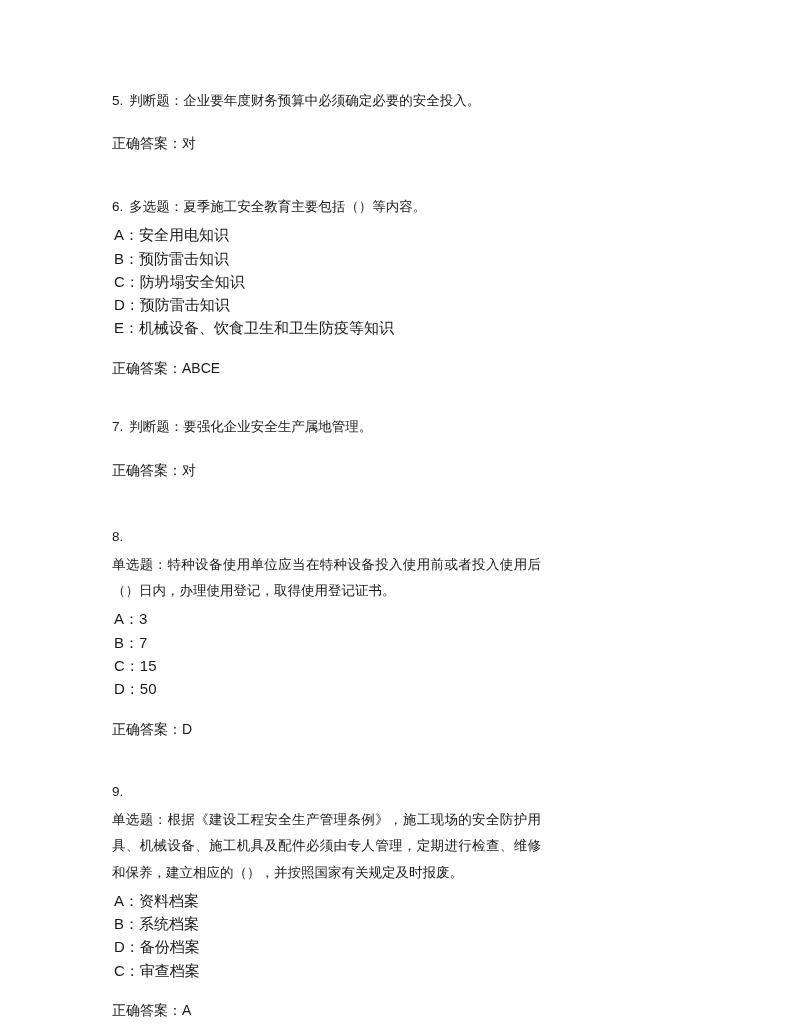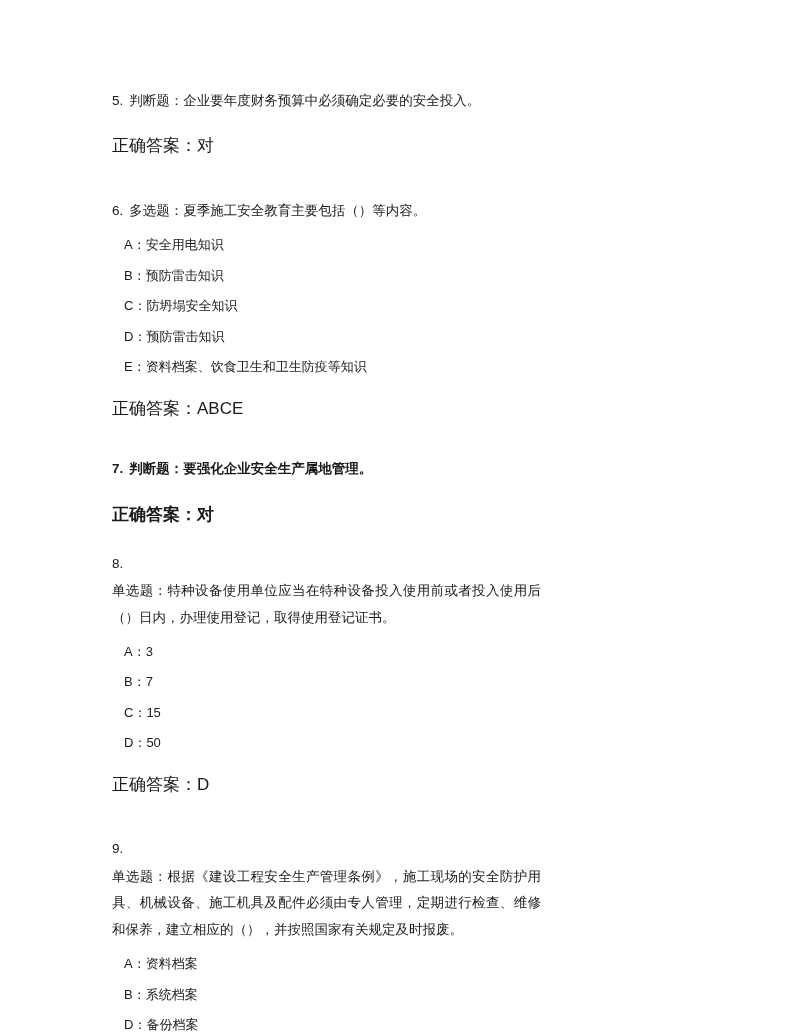"正确答案：对" .answer { font-size: 17px -> 14px }
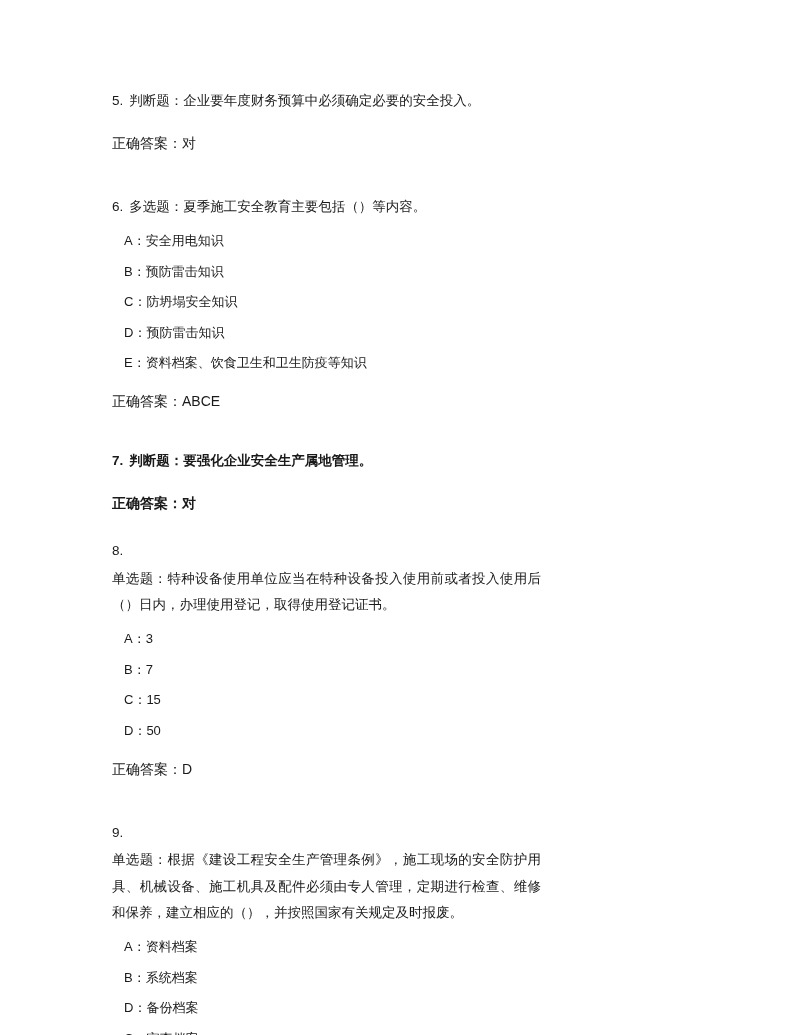"A：安全用电知识" .options li { font-size: 13px -> 15px; margin: 12px -> 2px }
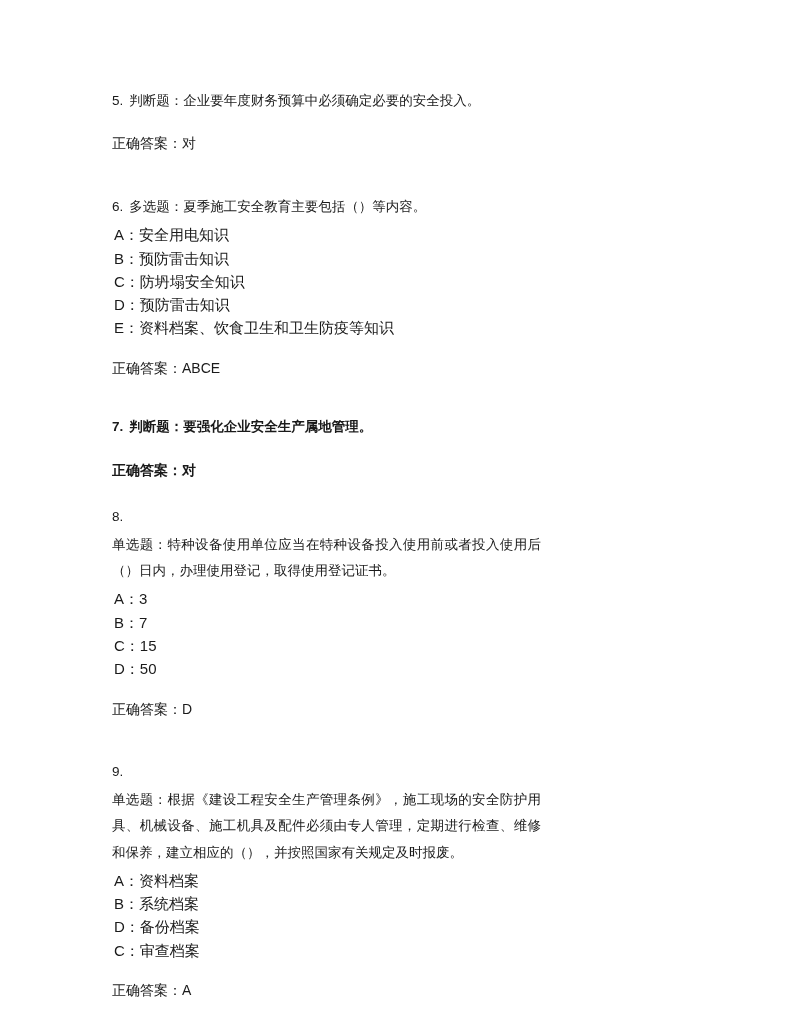"E：资料档案、饮食卫生和卫生防疫等知识" li { text: 资料档案 -> 机械设备 }
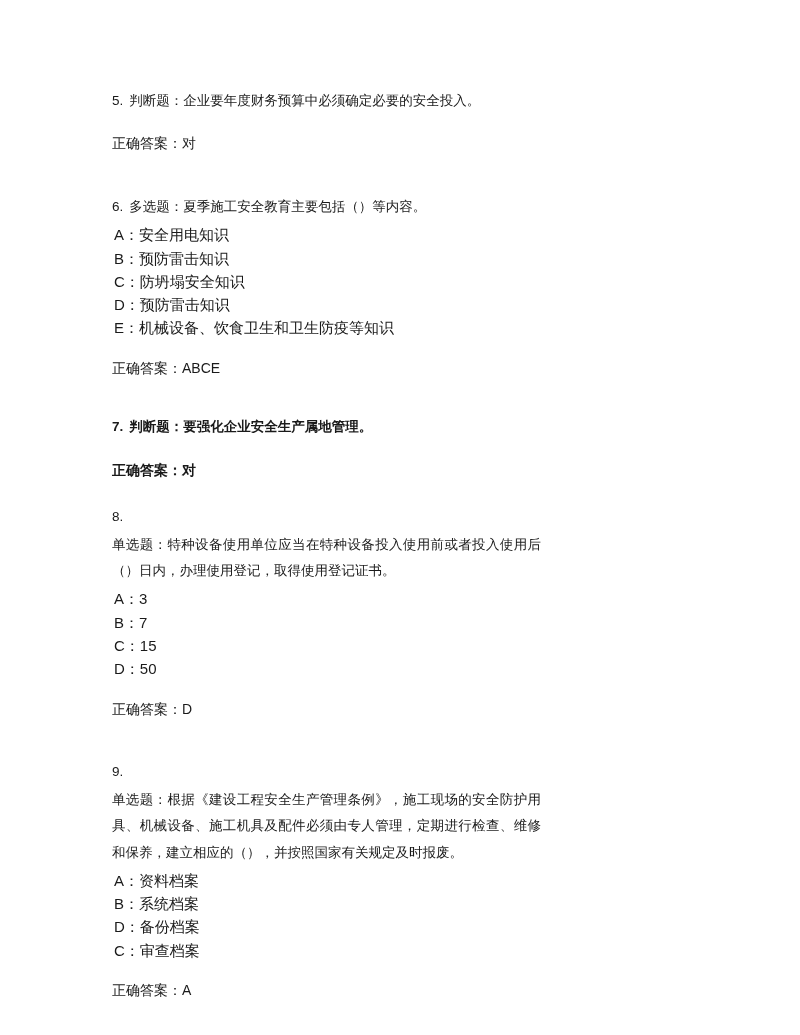"7. 判断题：要强化企业安全生产属地管理。" .block-gap-3 { font-weight: bold -> none; margin-bottom: 24px -> 44px }
